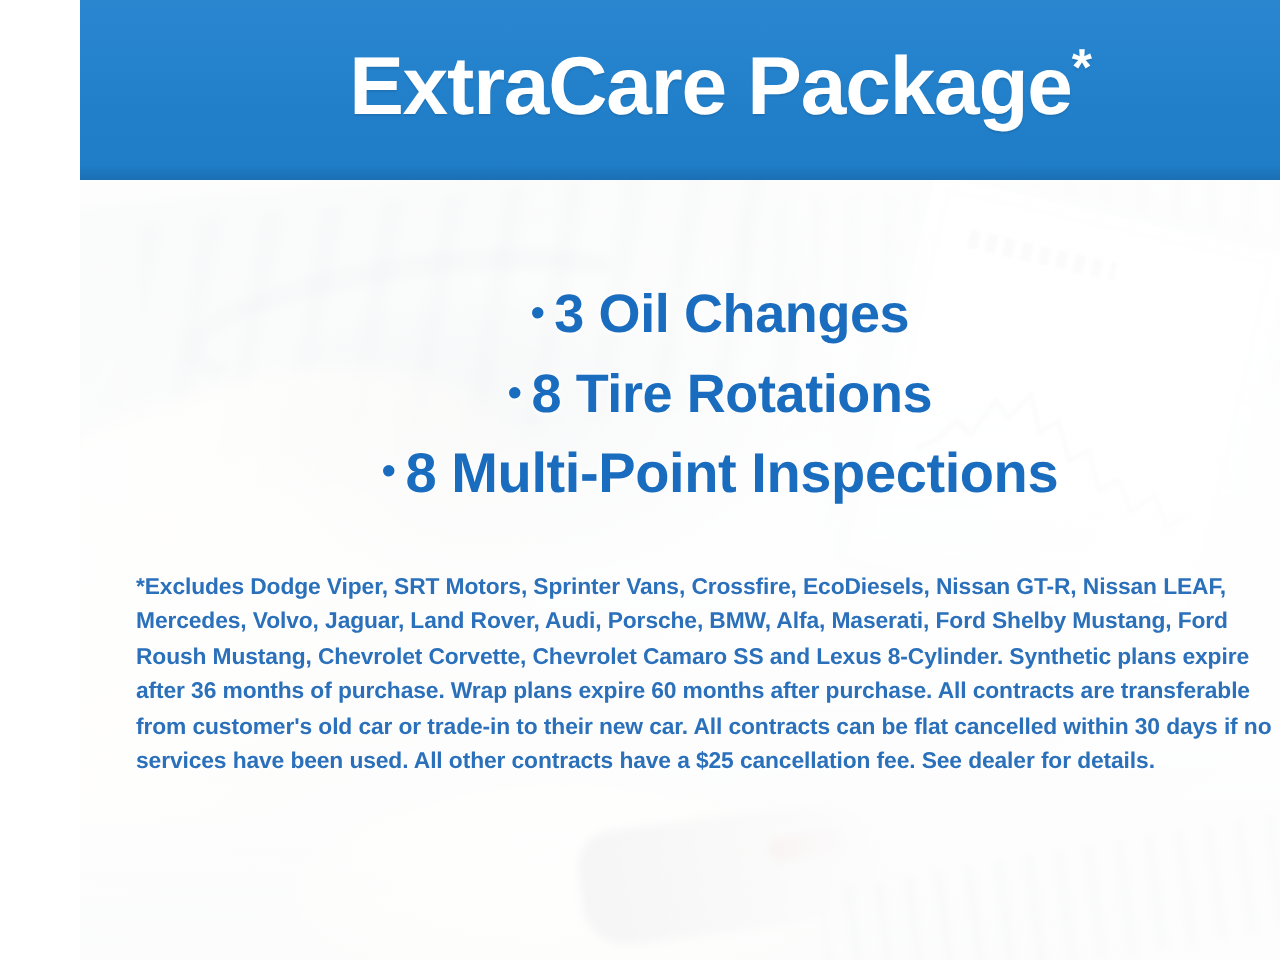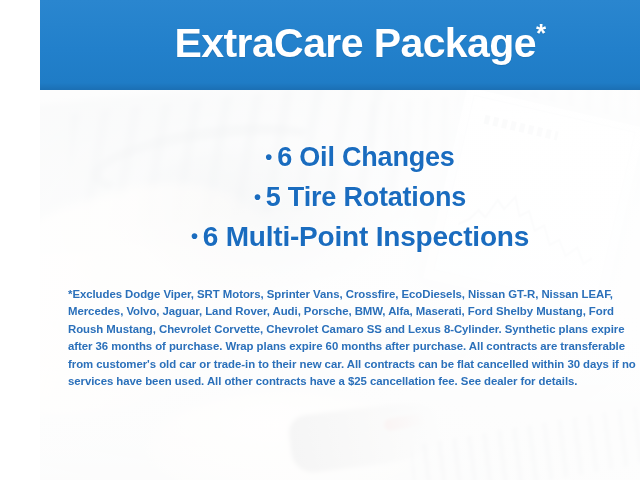"6 Oil Changes" span { text: 6 -> 3 }
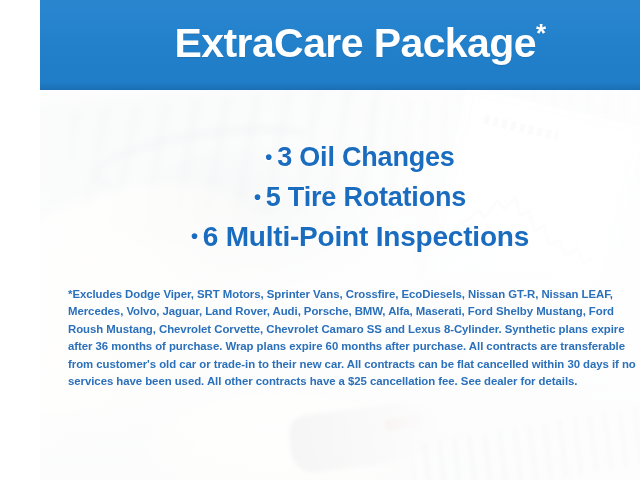"5 Tire Rotations" span { text: 5 -> 8 }
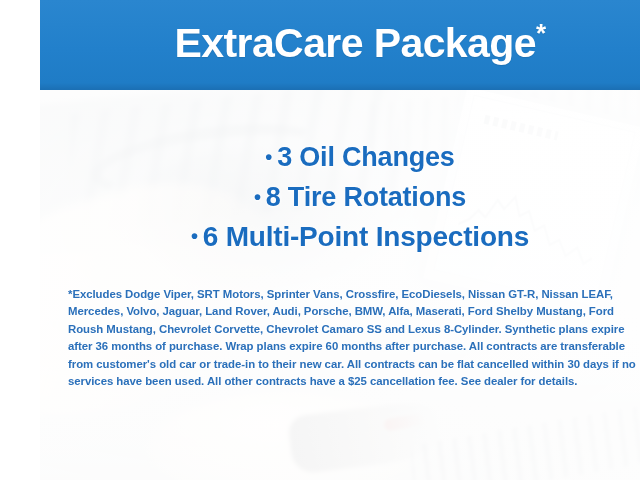"6 Multi-Point Inspections" span { text: 6 -> 8 }
